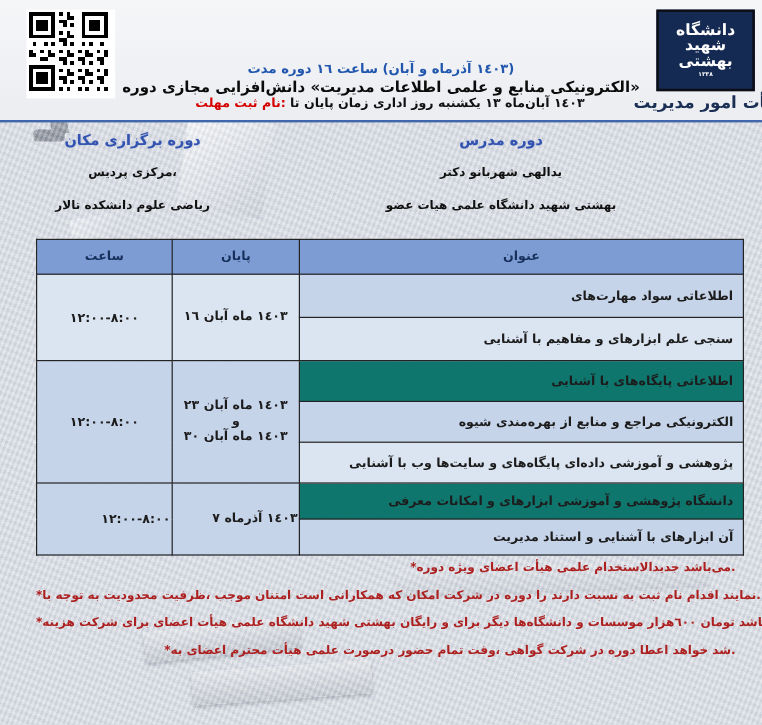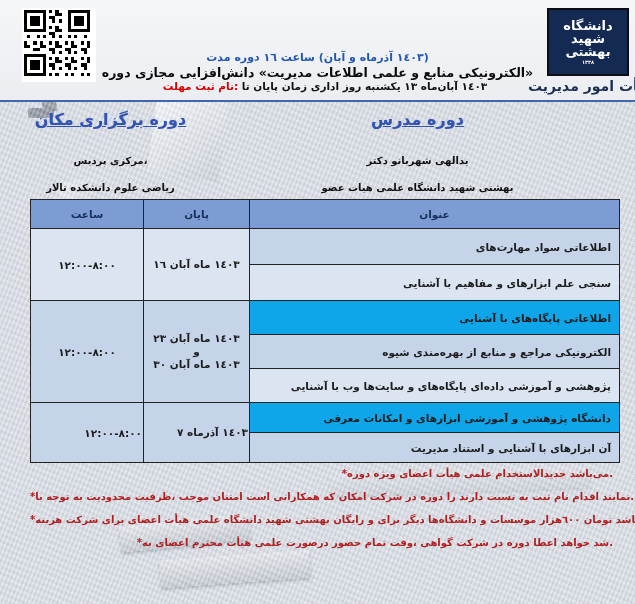"مکان برگزاری دوره" .info-heading { font-size: 16px -> 12px; margin-bottom: 26px -> 15px; text-decoration: underline -> none }
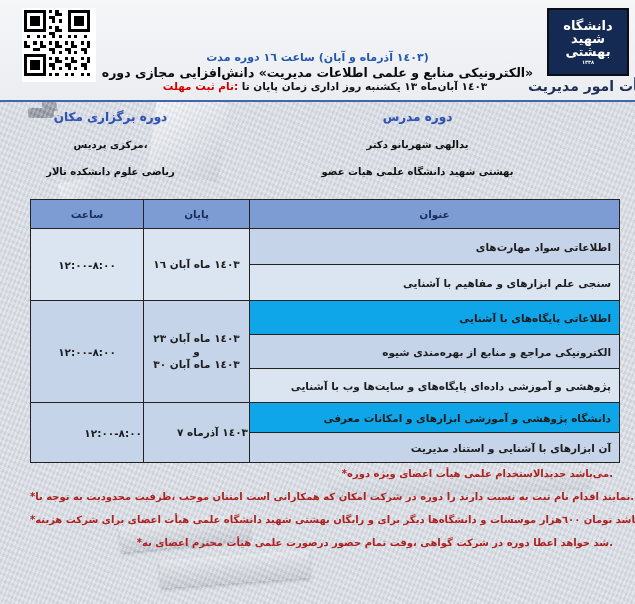"آشنایی با پایگاه‌های اطلاعاتی" .s3 { background: #0ea5e9 -> #0f766e }
